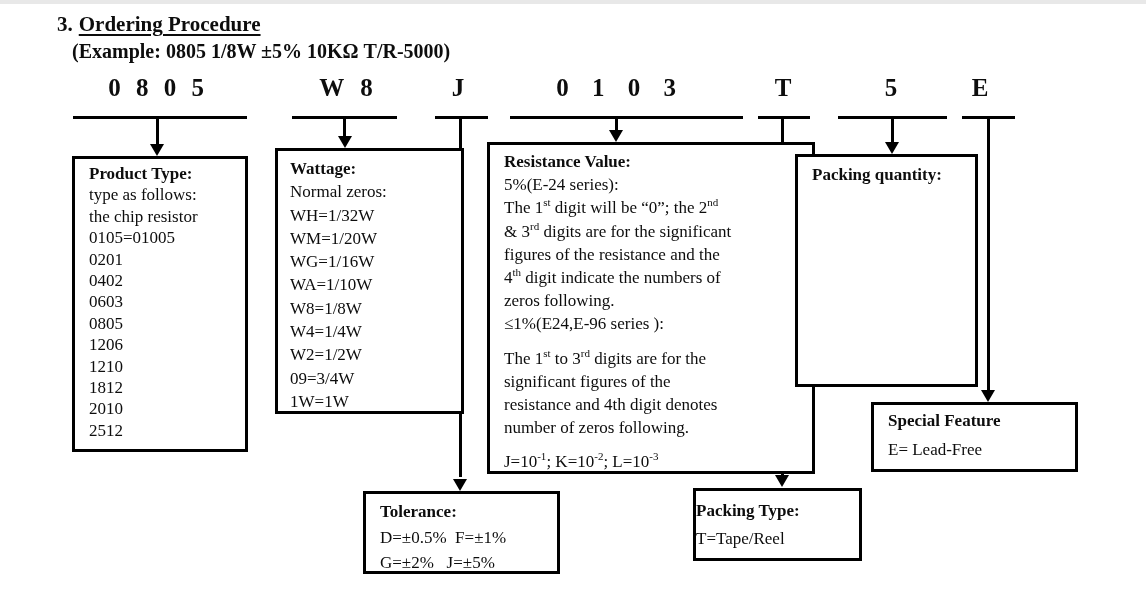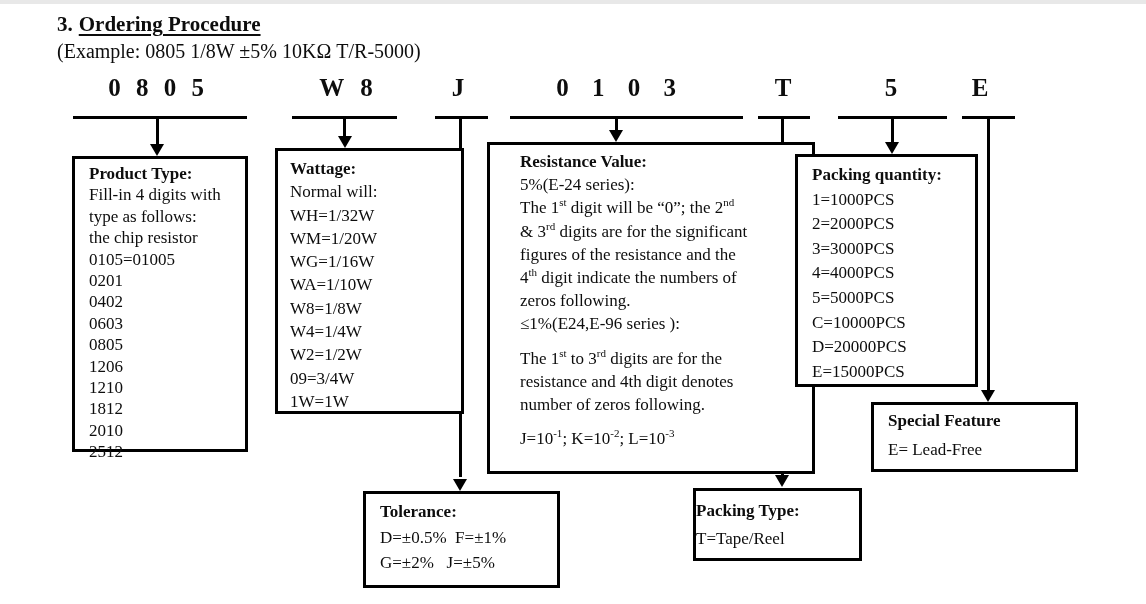"(Example: 0805 1/8W ±5% 10KΩ" .example { font-weight: normal -> bold; left: 57px -> 72px }
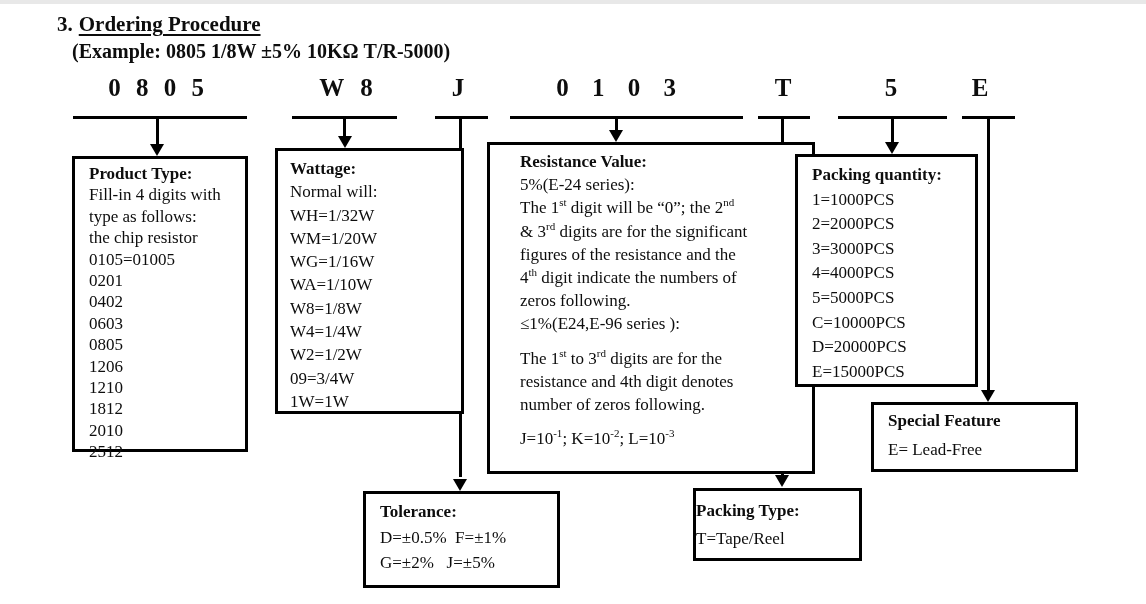"Resistance Value:" .b-resistance { padding: 5px 8px 0 30px -> 5px 8px 0 14px }
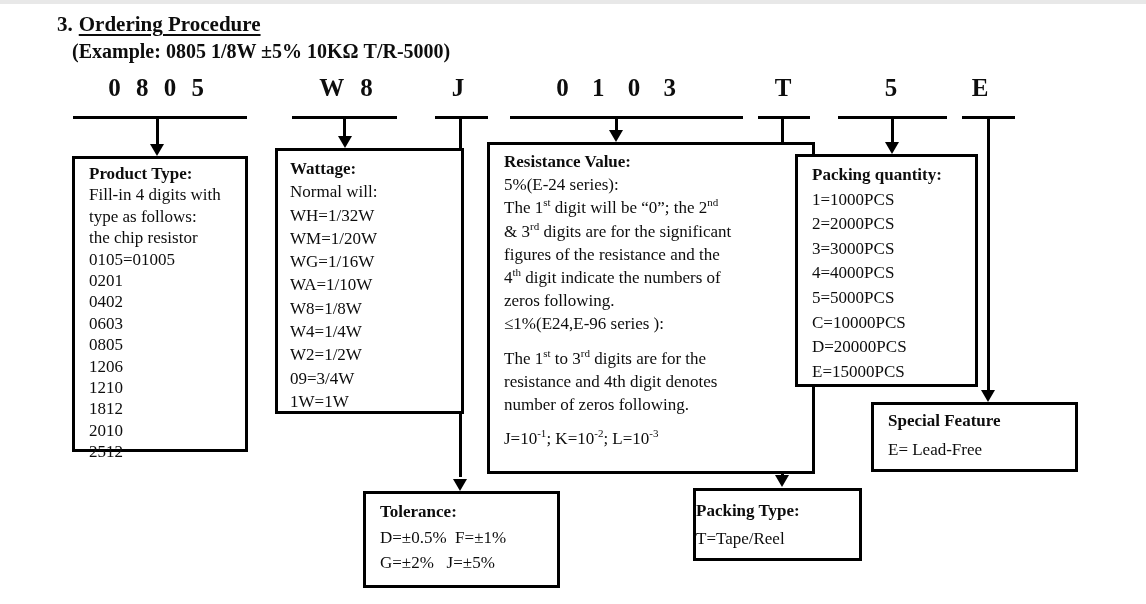"Fill-in 4 digits with" div.line { html: <div>Fill-in 4 digits with</div> -> none }
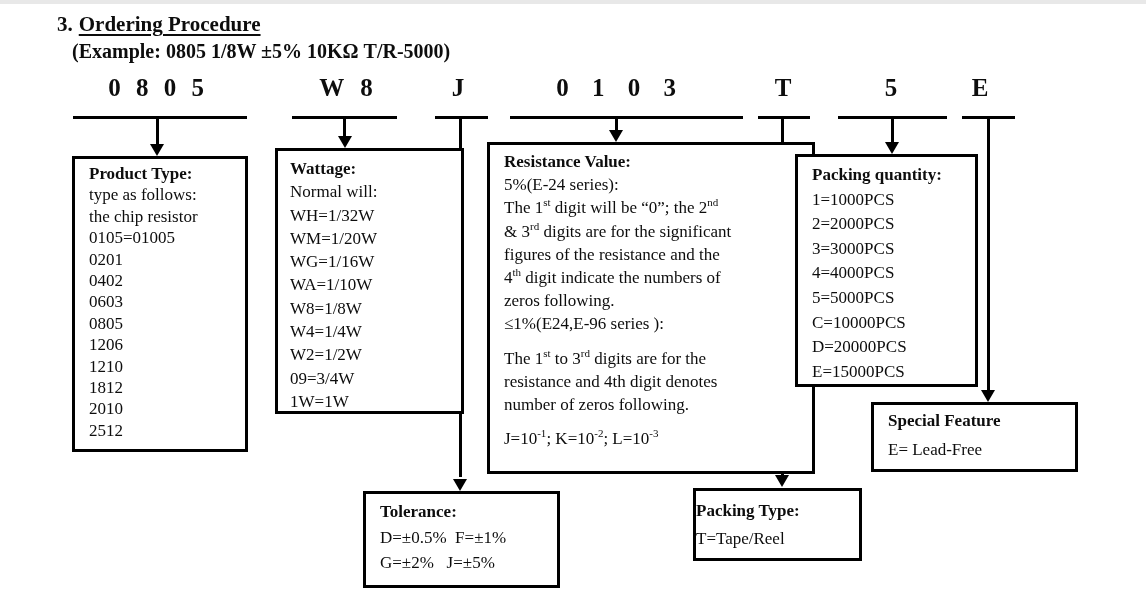"Normal will:" div.line { text: will -> zeros }
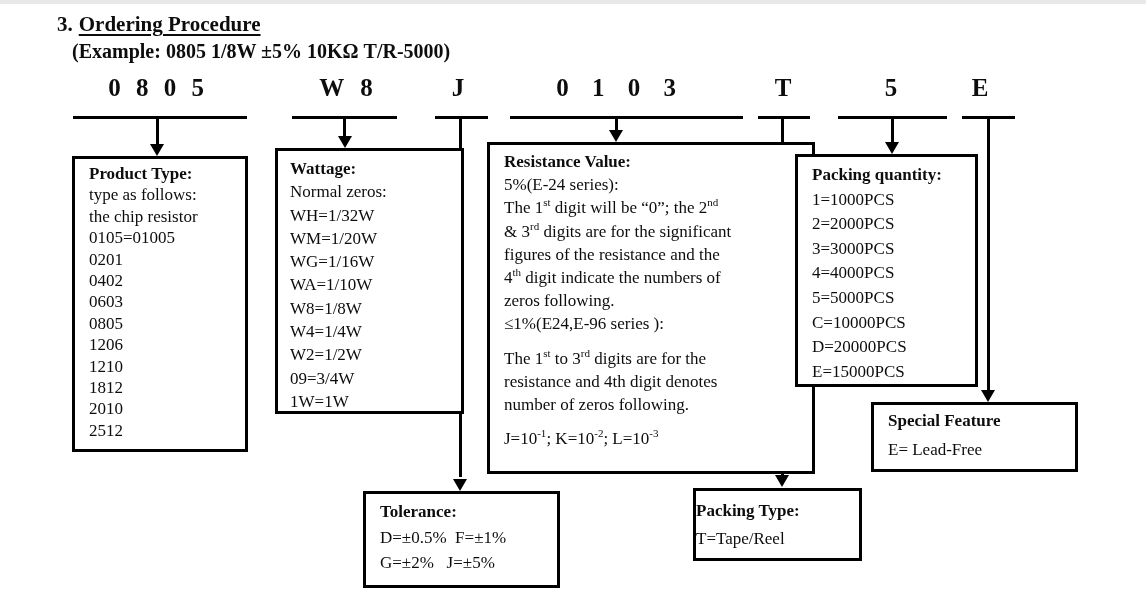"1=1000PCS" div { html: <div> <div>1=1000PCS</div> <div>2=2000PCS</div> <div>3=3000PCS</div> <div>4=4000PCS</div> <div>5=5000PCS</div> <div>C=10000PCS</div> <div>D=20000PCS</div> <div>E=15000PCS</div> </div> -> none }
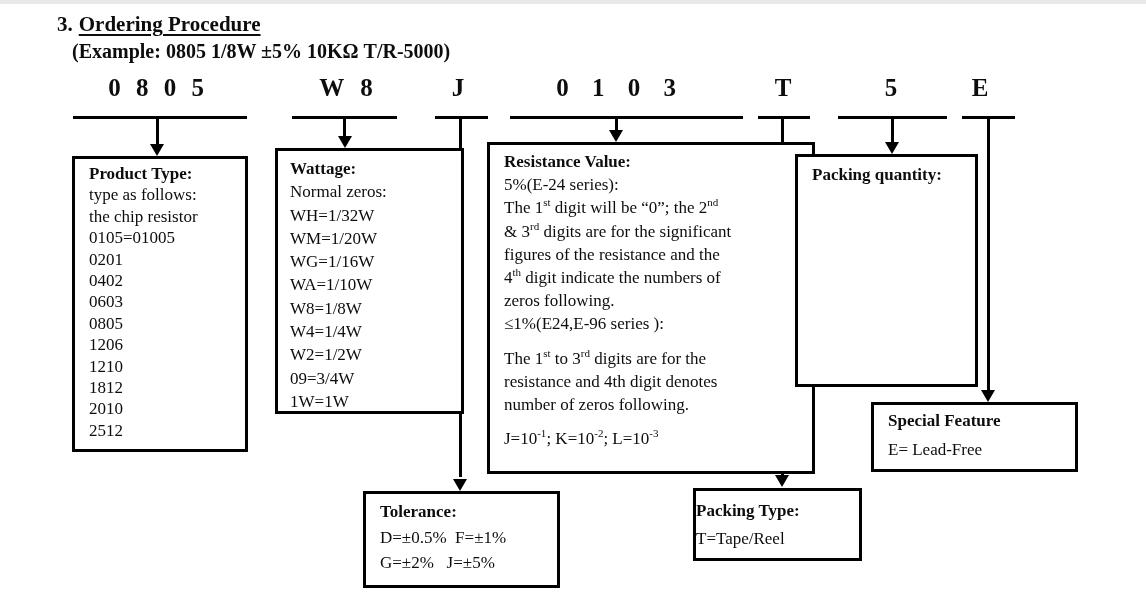"significant figures of the" div.line { html: none -> <div>significant figures of the</div> }
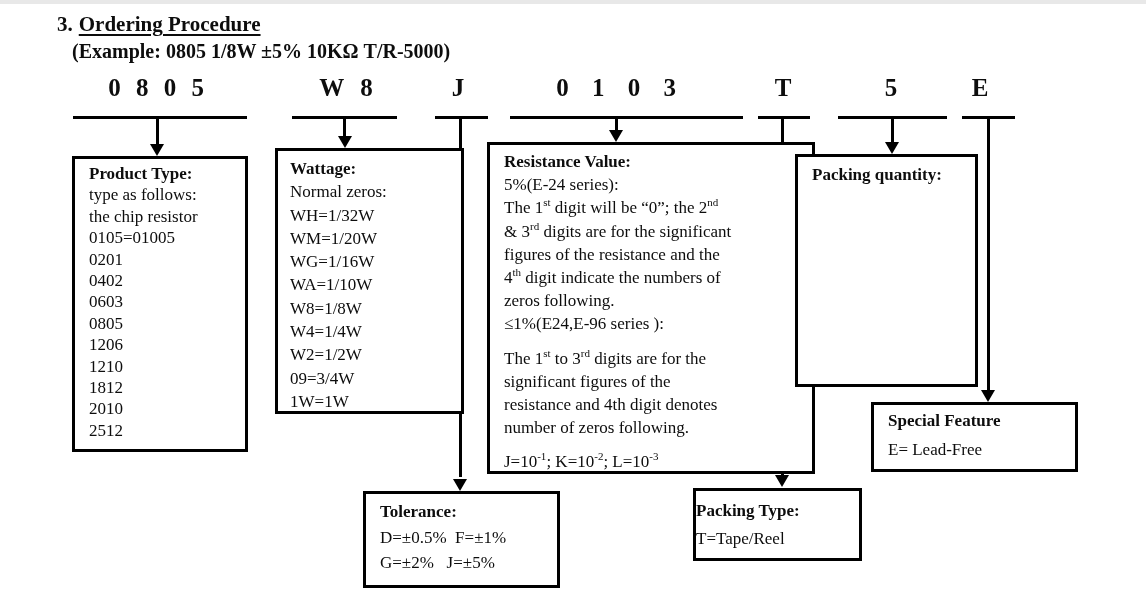"Tolerance:" .b-tolerance { height: 97px -> 83px }
